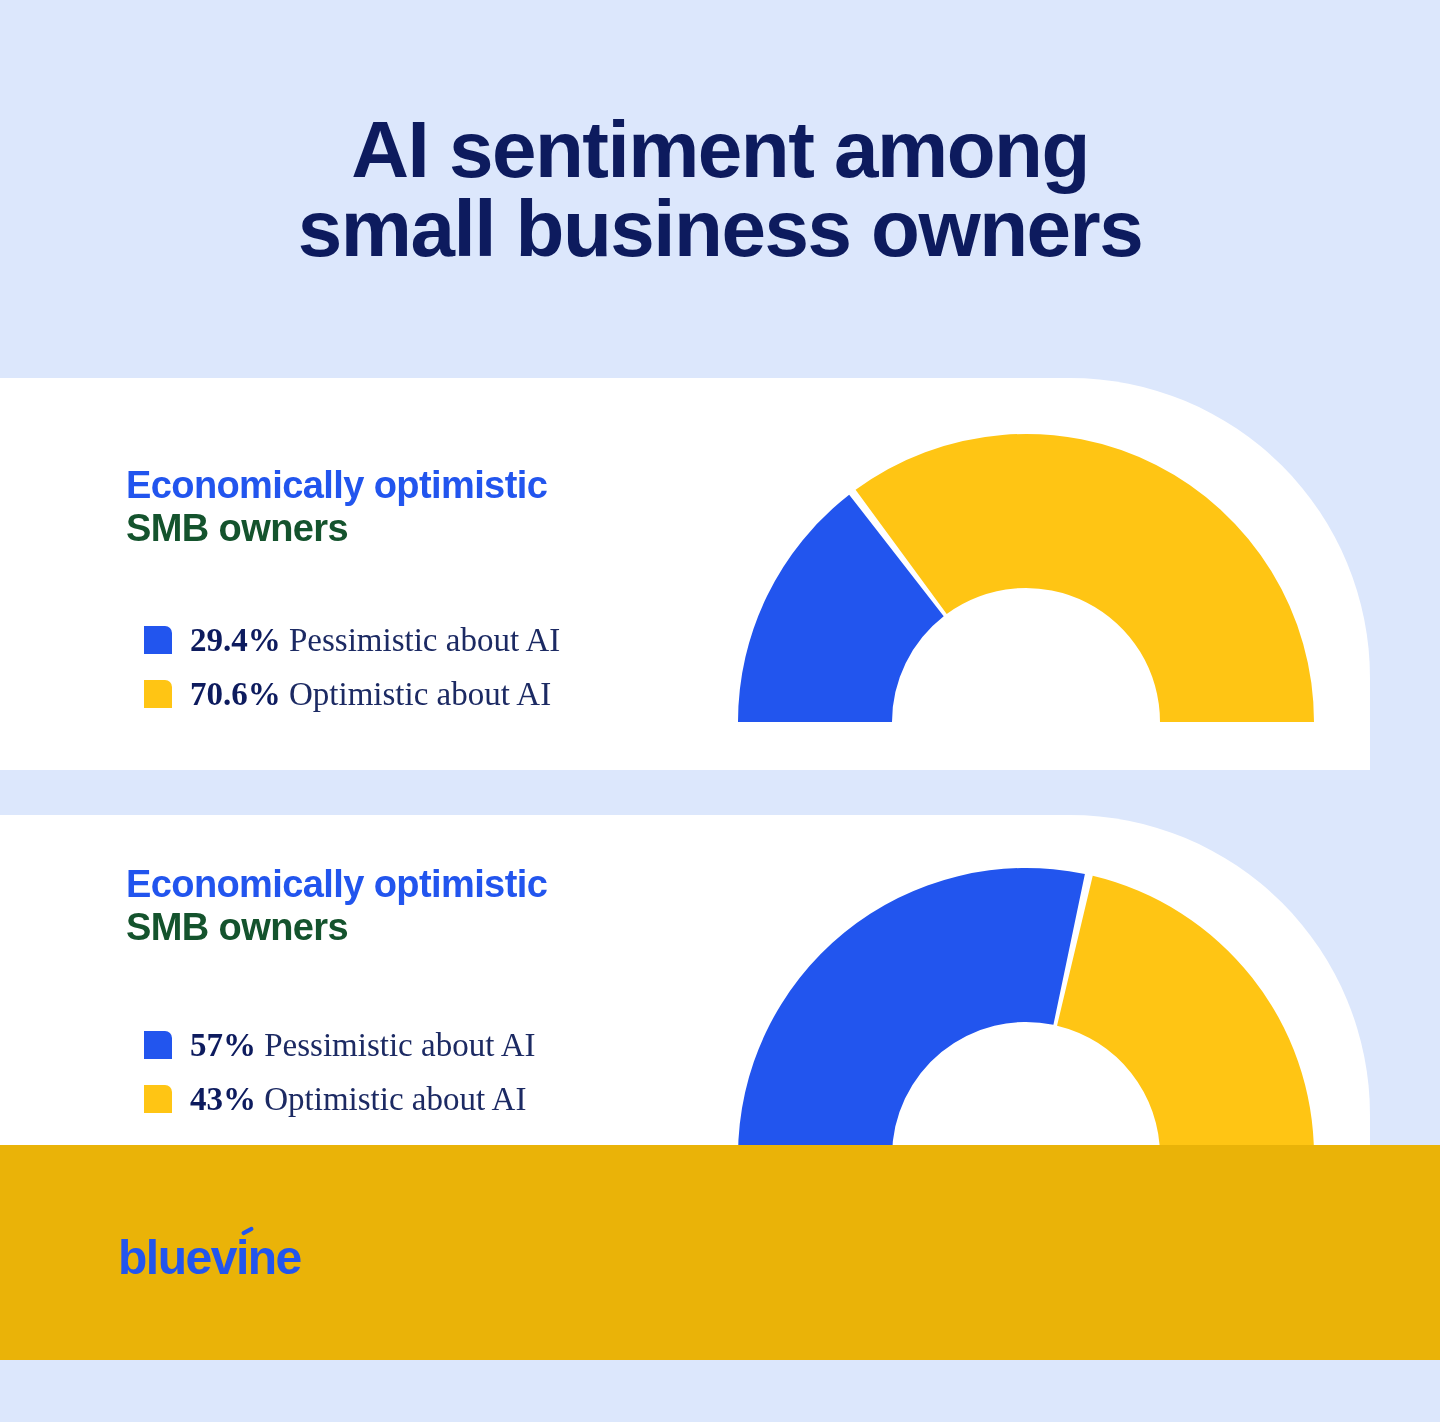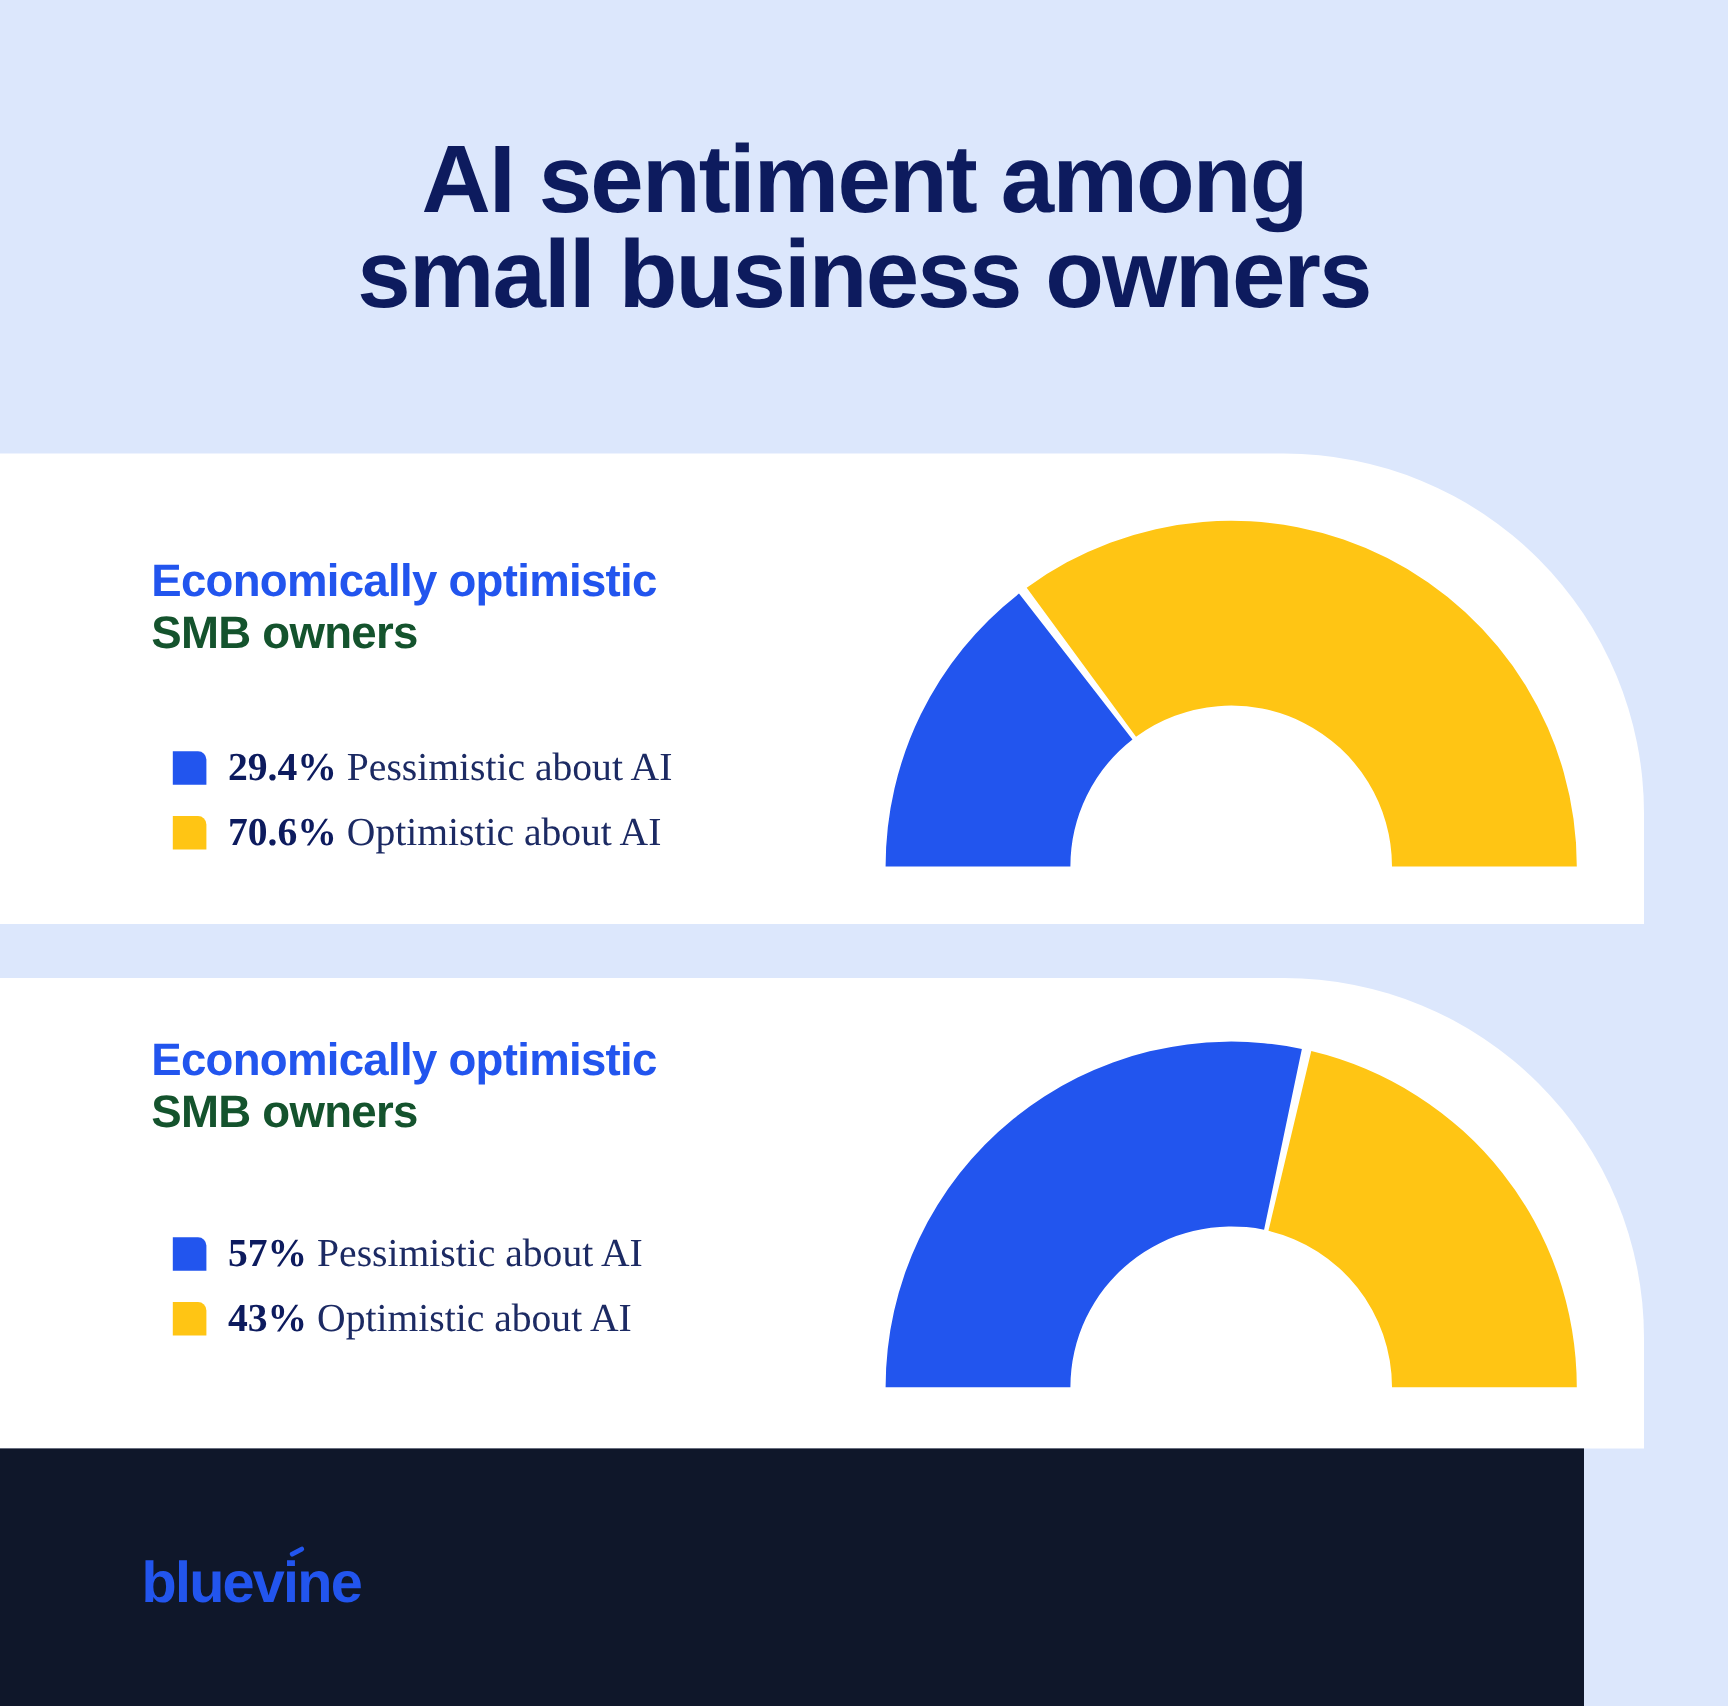"bluevine" .footer { background: #0f172a -> #eab308; top: 1207px -> 1145px; width: 1320px -> 1440px }
